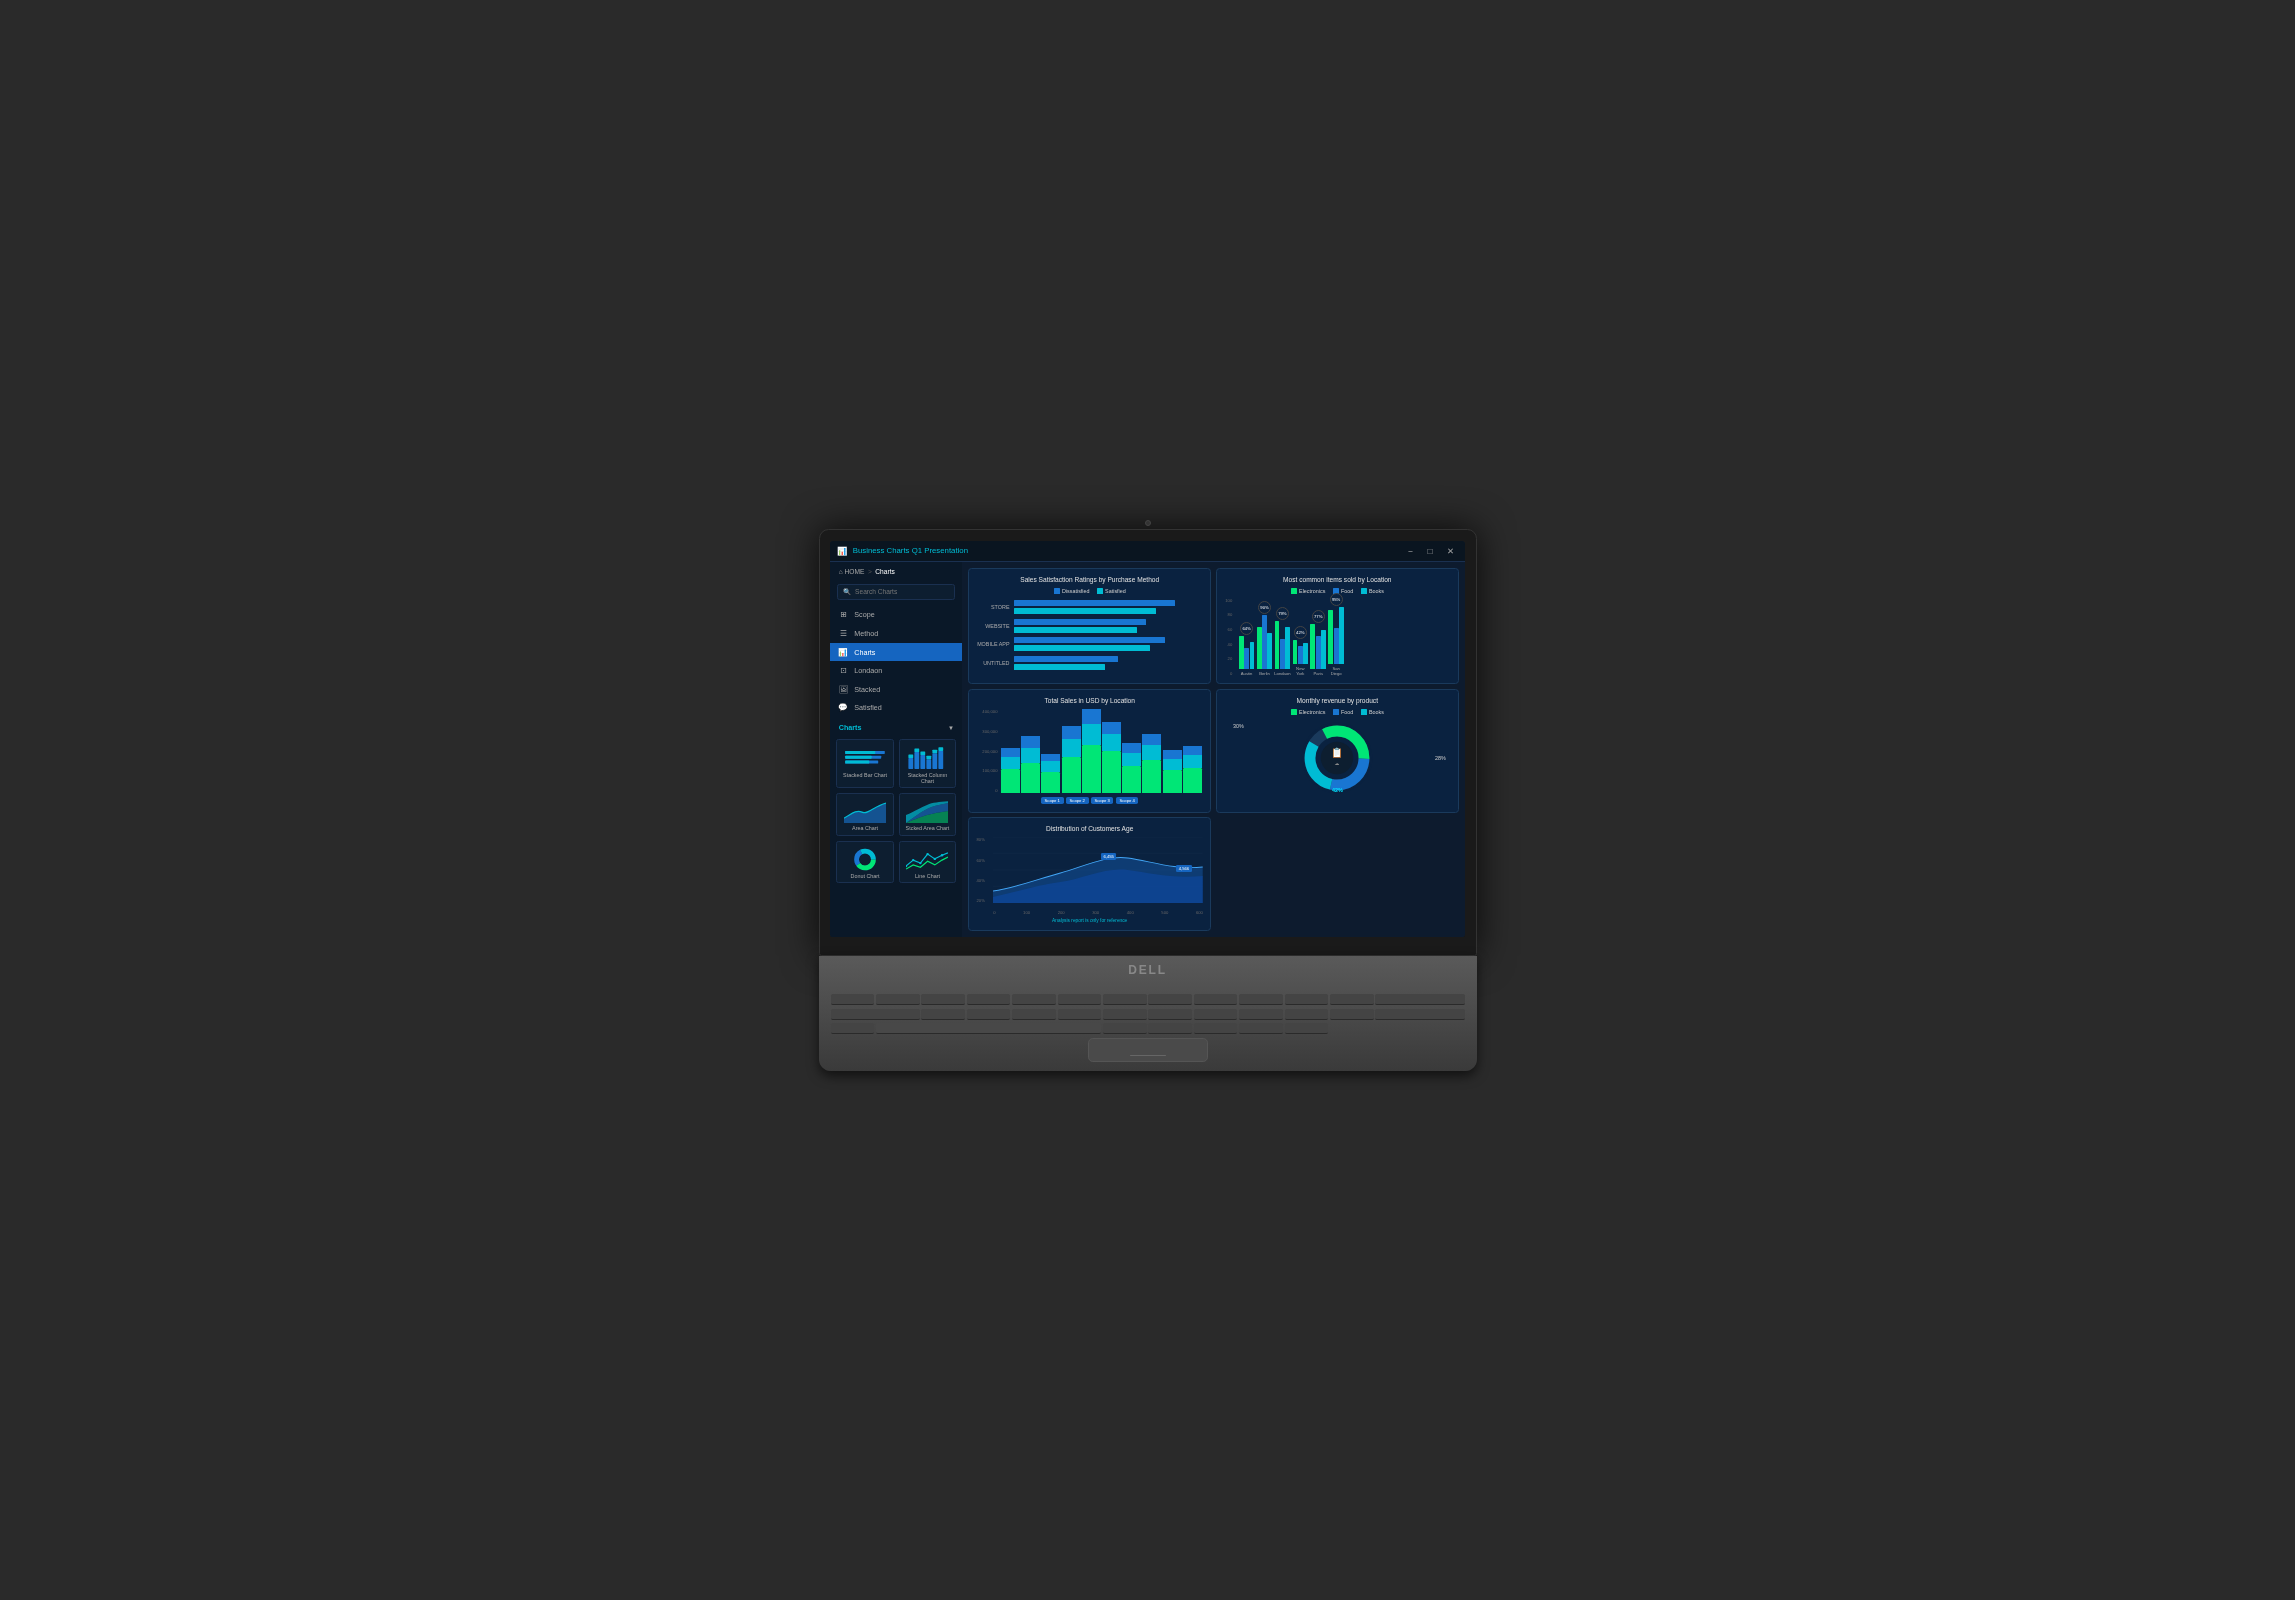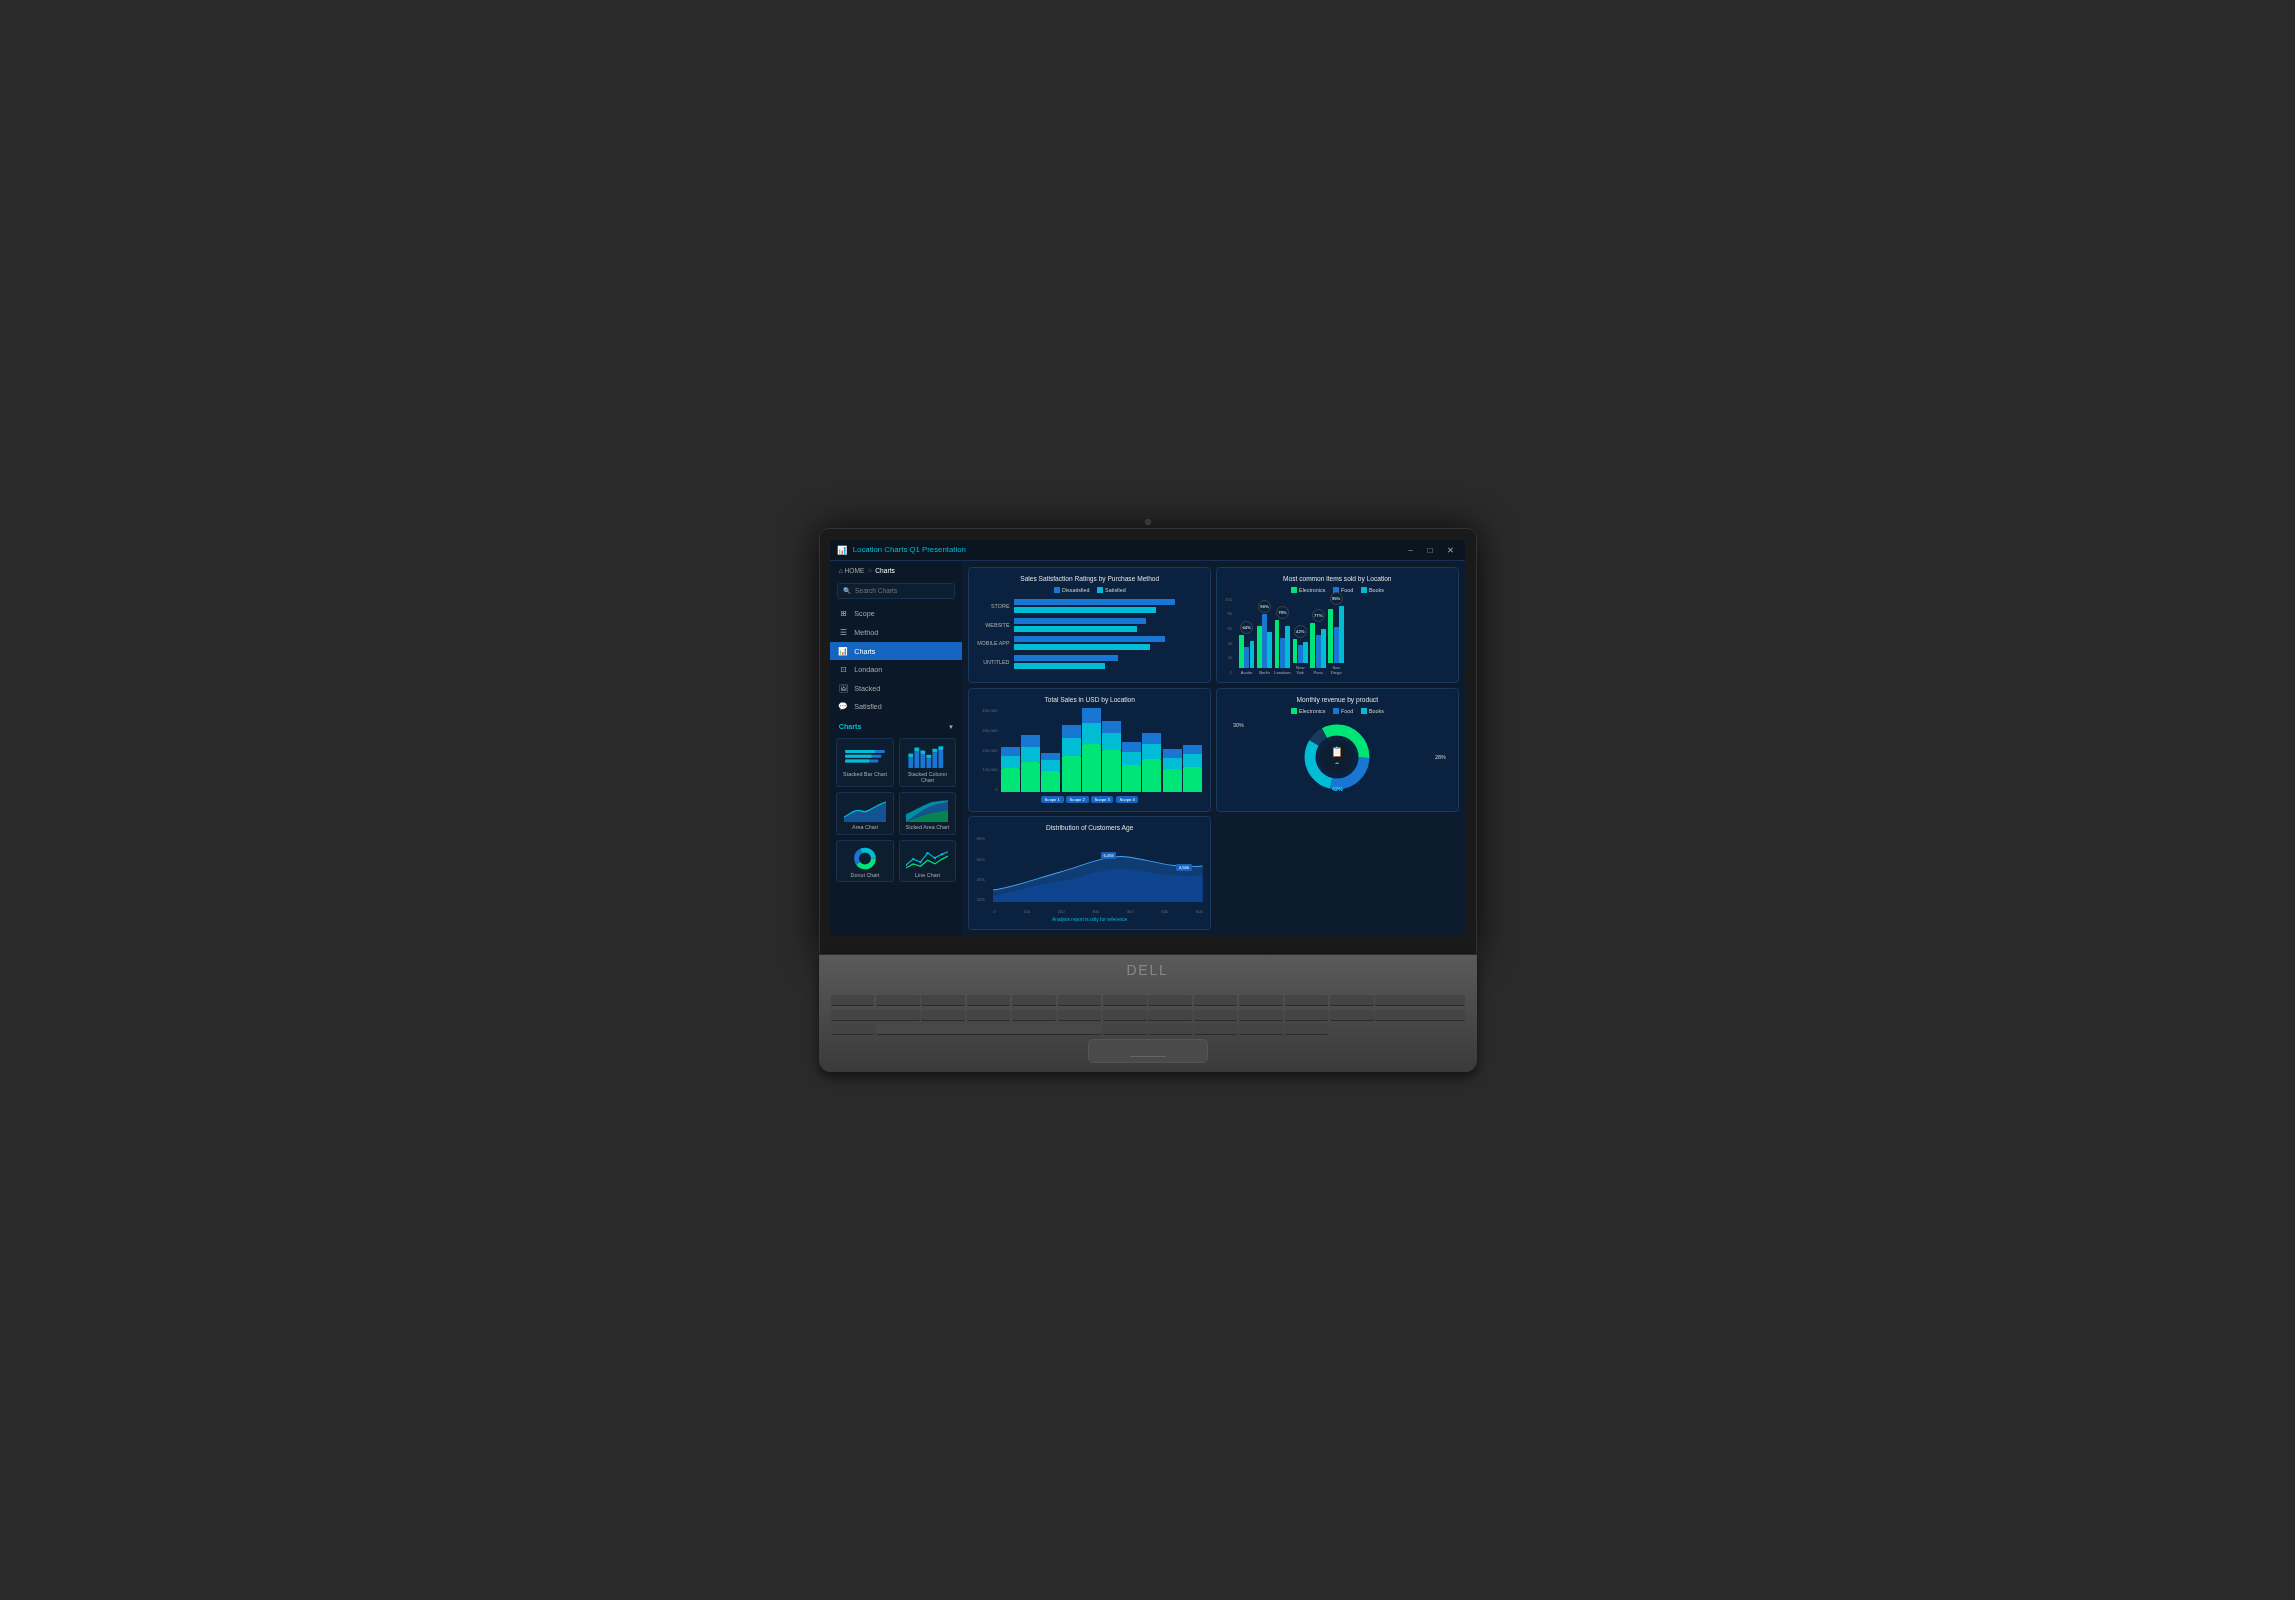"Location Charts Q1 Presentation" span.title-bar-text { text: Location -> Business }
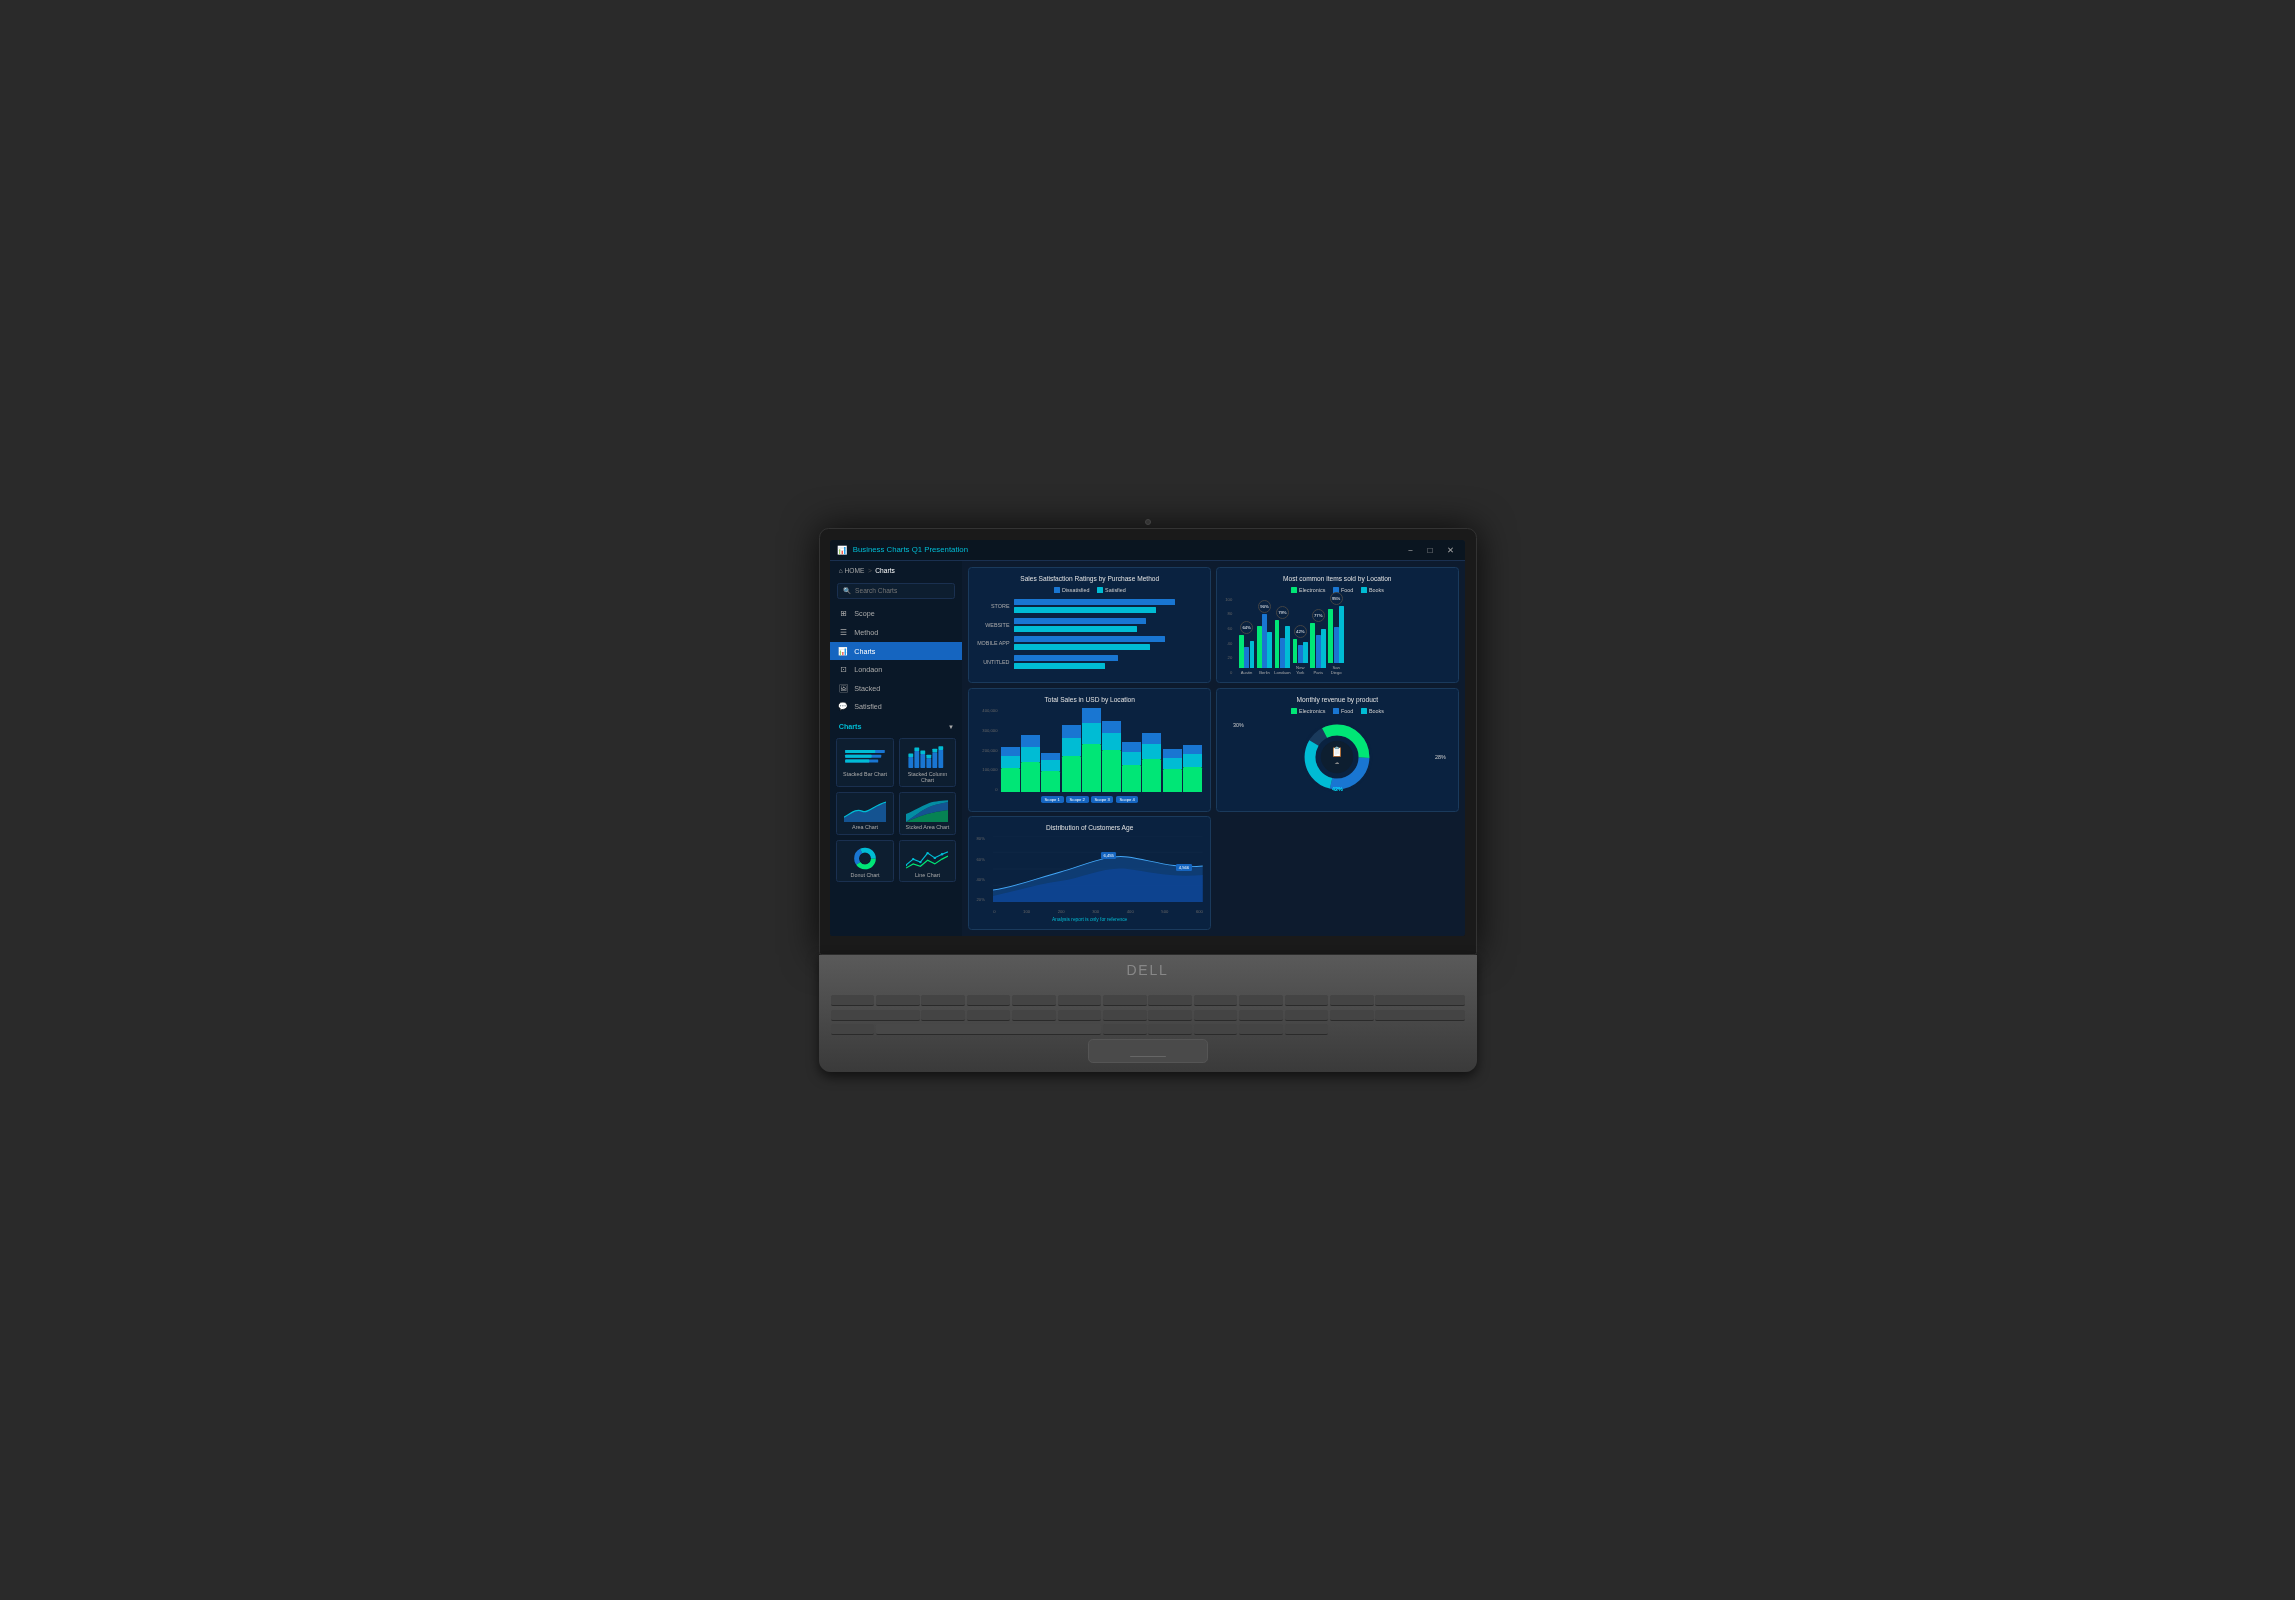"DELL" .dell-logo { font-size: 14px -> 12px; font-weight: normal -> bold }
